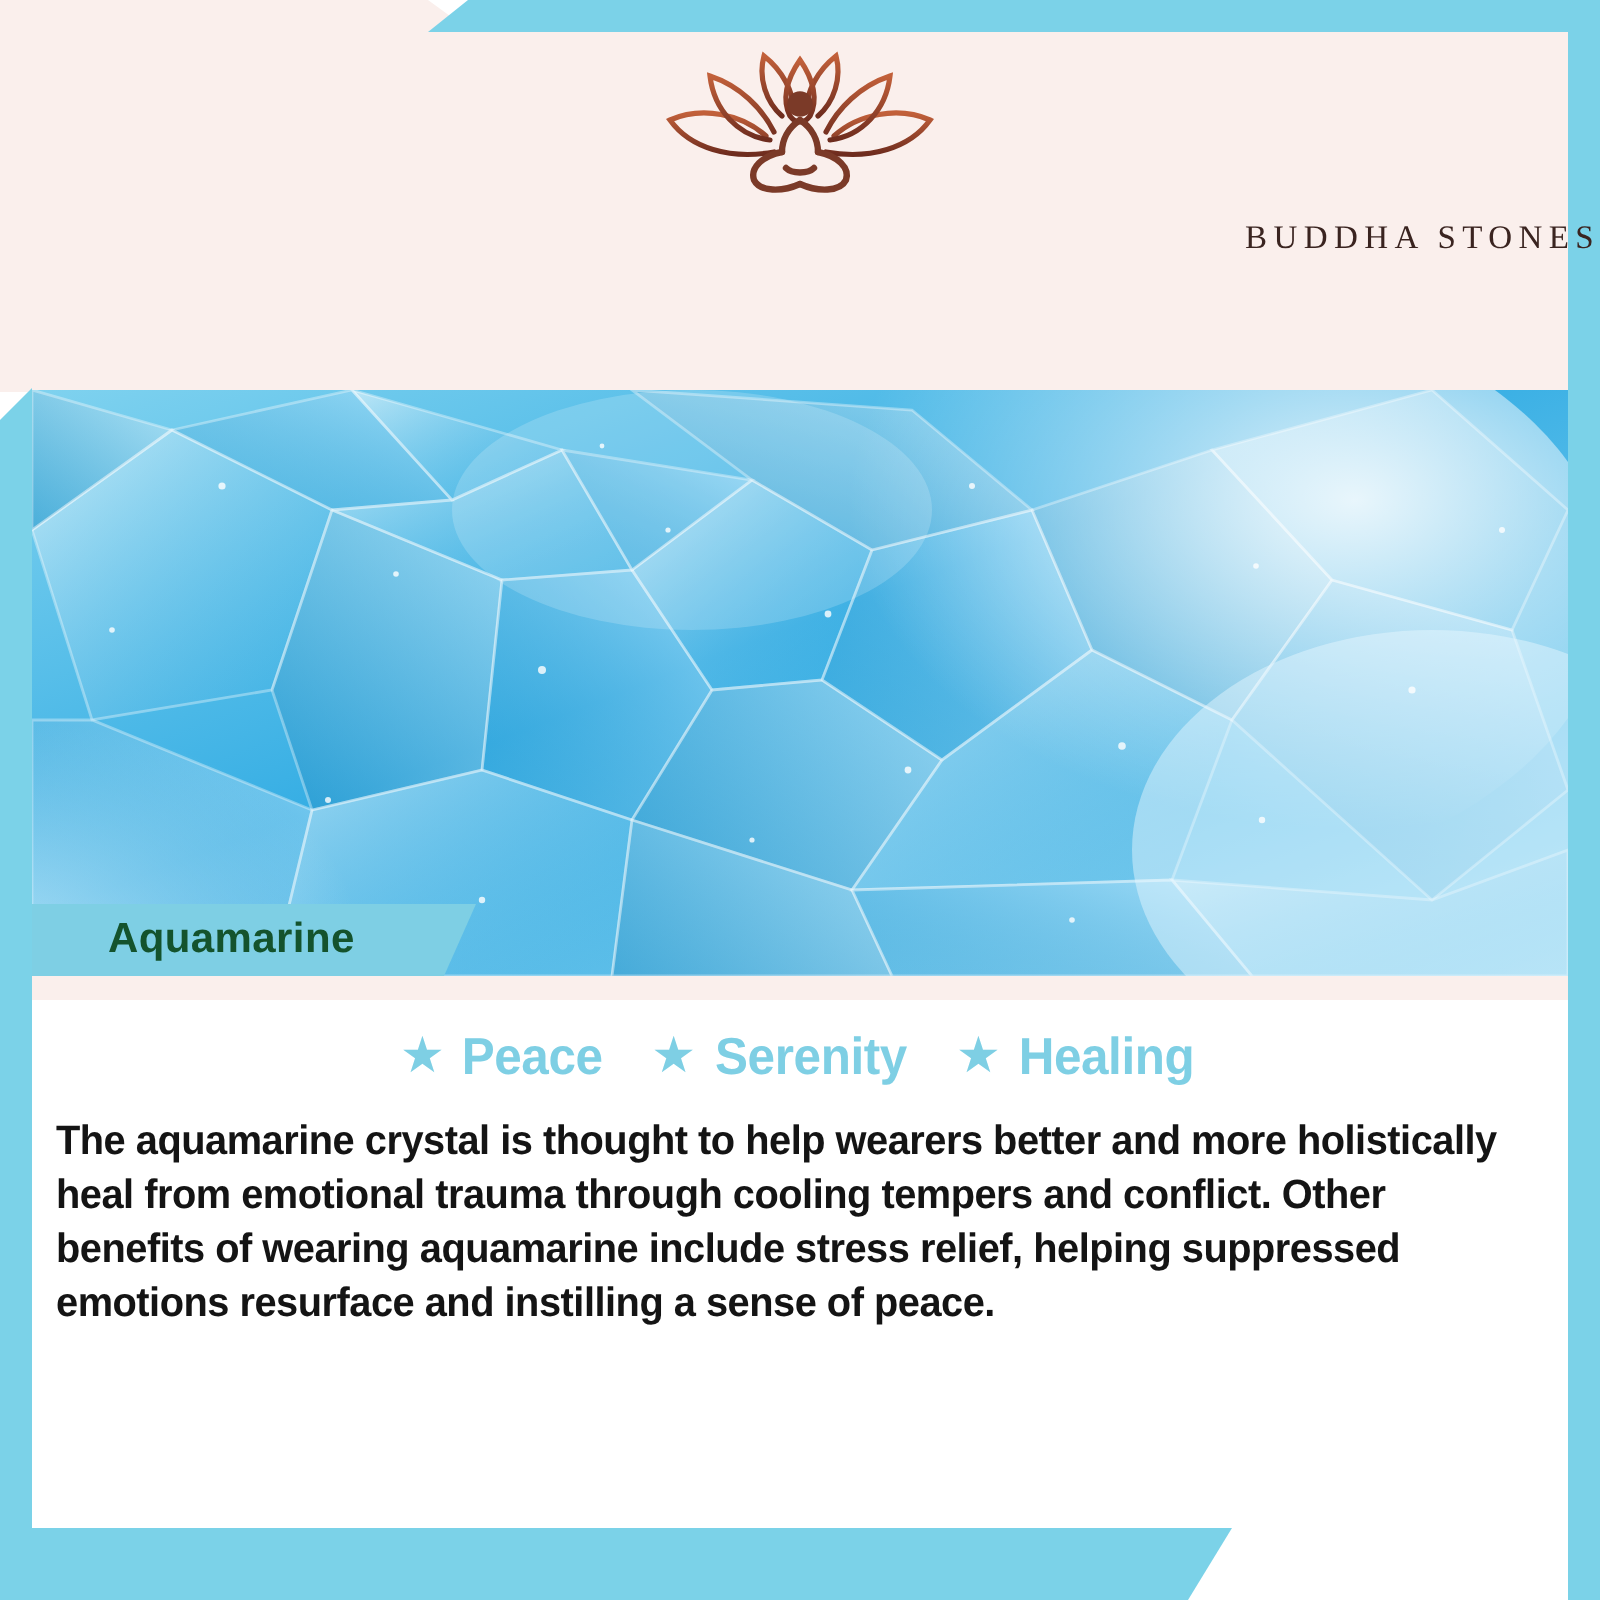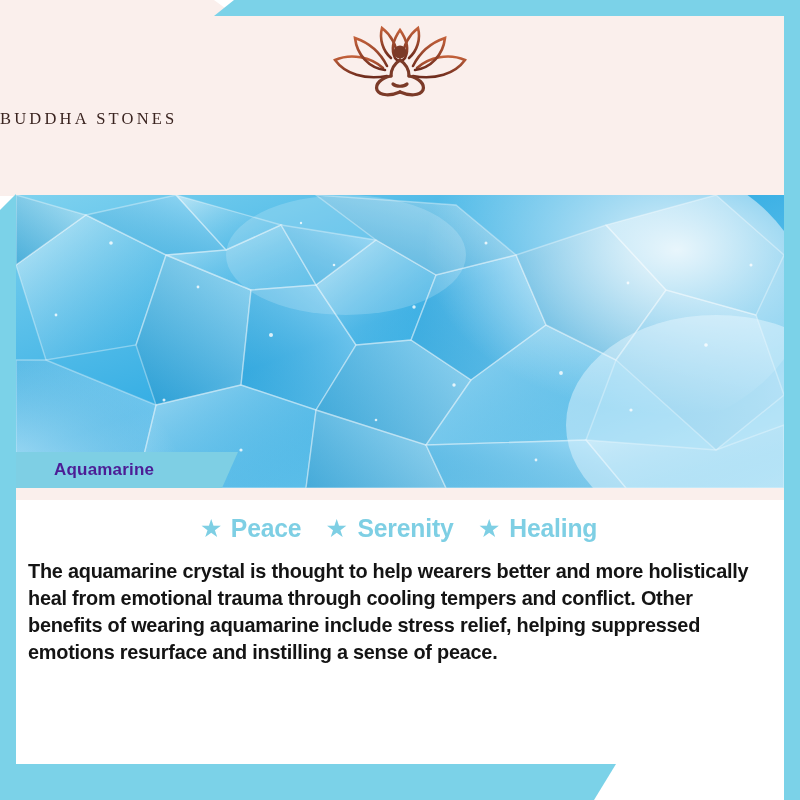"BUDDHA STONES" .logo-word { text-align: left -> right }
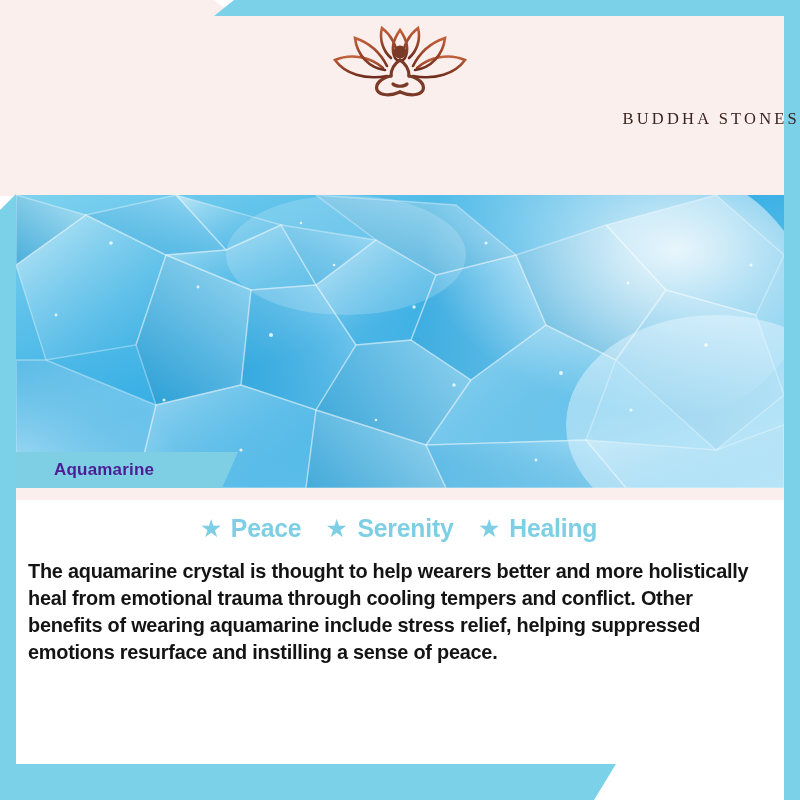"Aquamarine" .stone-badge-label { color: #4c1d95 -> #14532d; font-size: 17px -> 21px }
